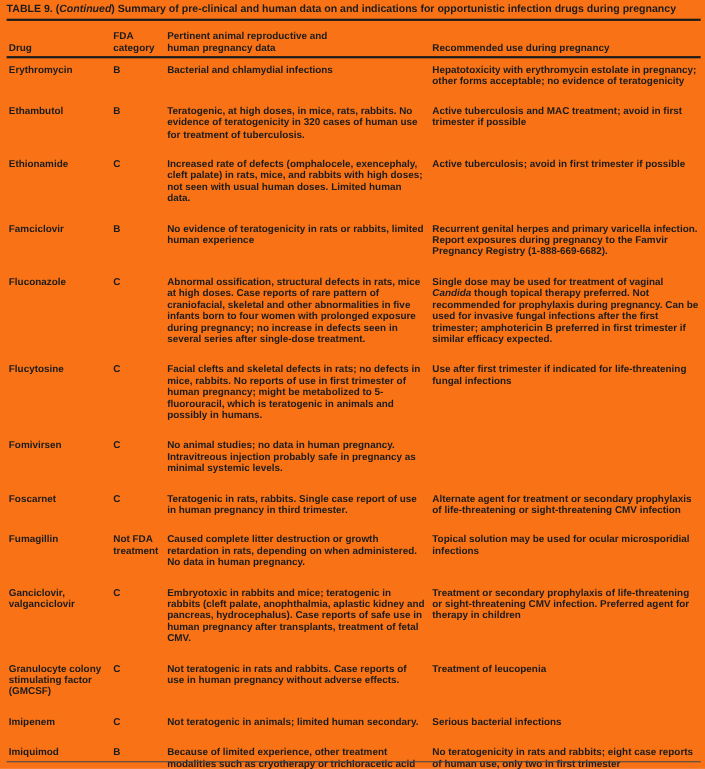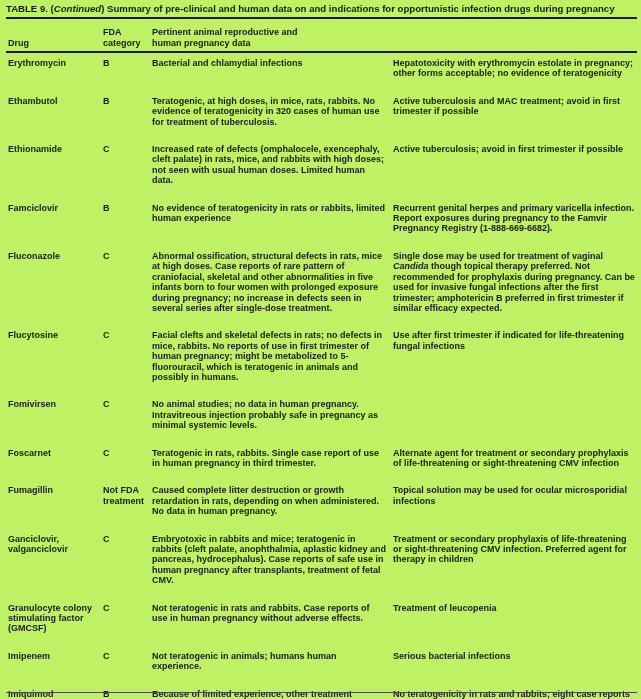"TABLE 9. (Continued) Summary of" .page { background: #bef264 -> #f97316 }
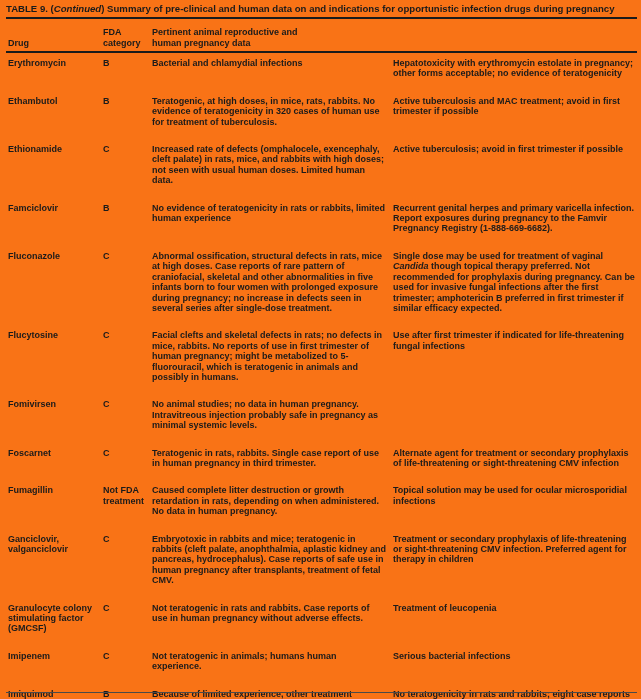"Recommended use during pregnancy" div.cell { html: none -> <div>Recommended use during pregnancy</div> }
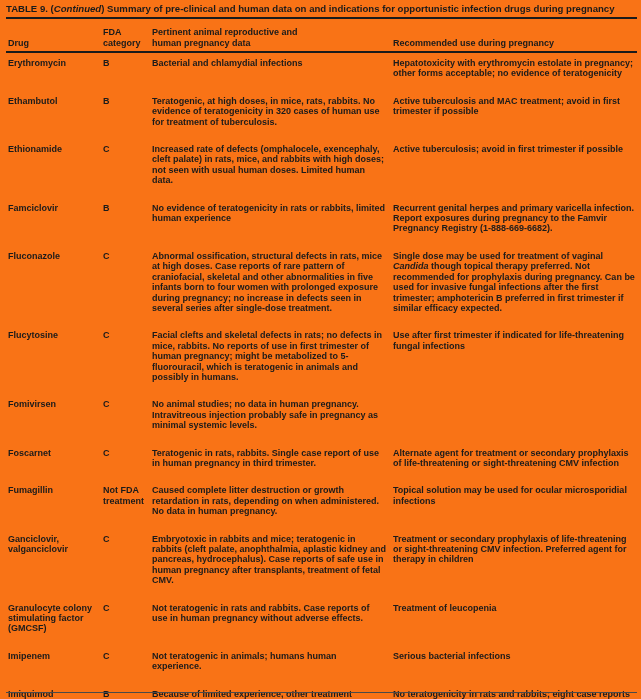"Not teratogenic in animals; humans" div.cell { text: humans human experience -> limited human secondary }
